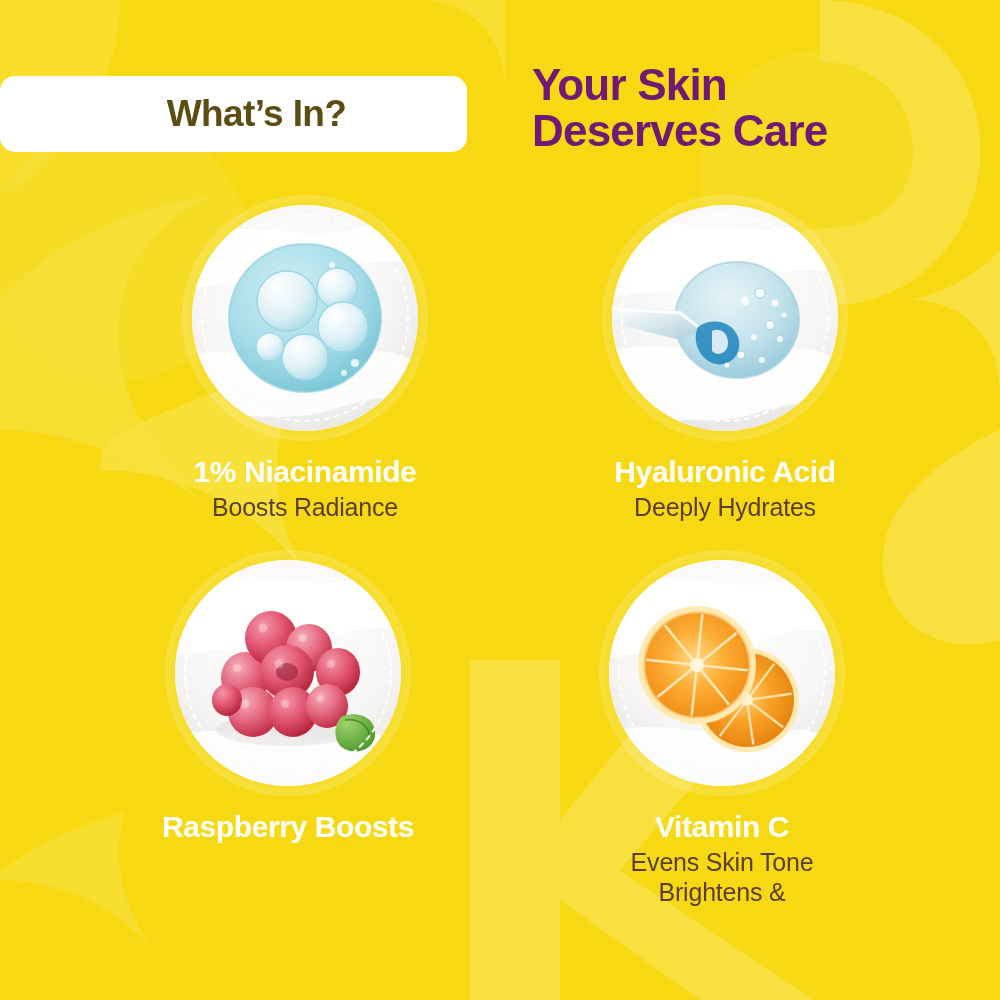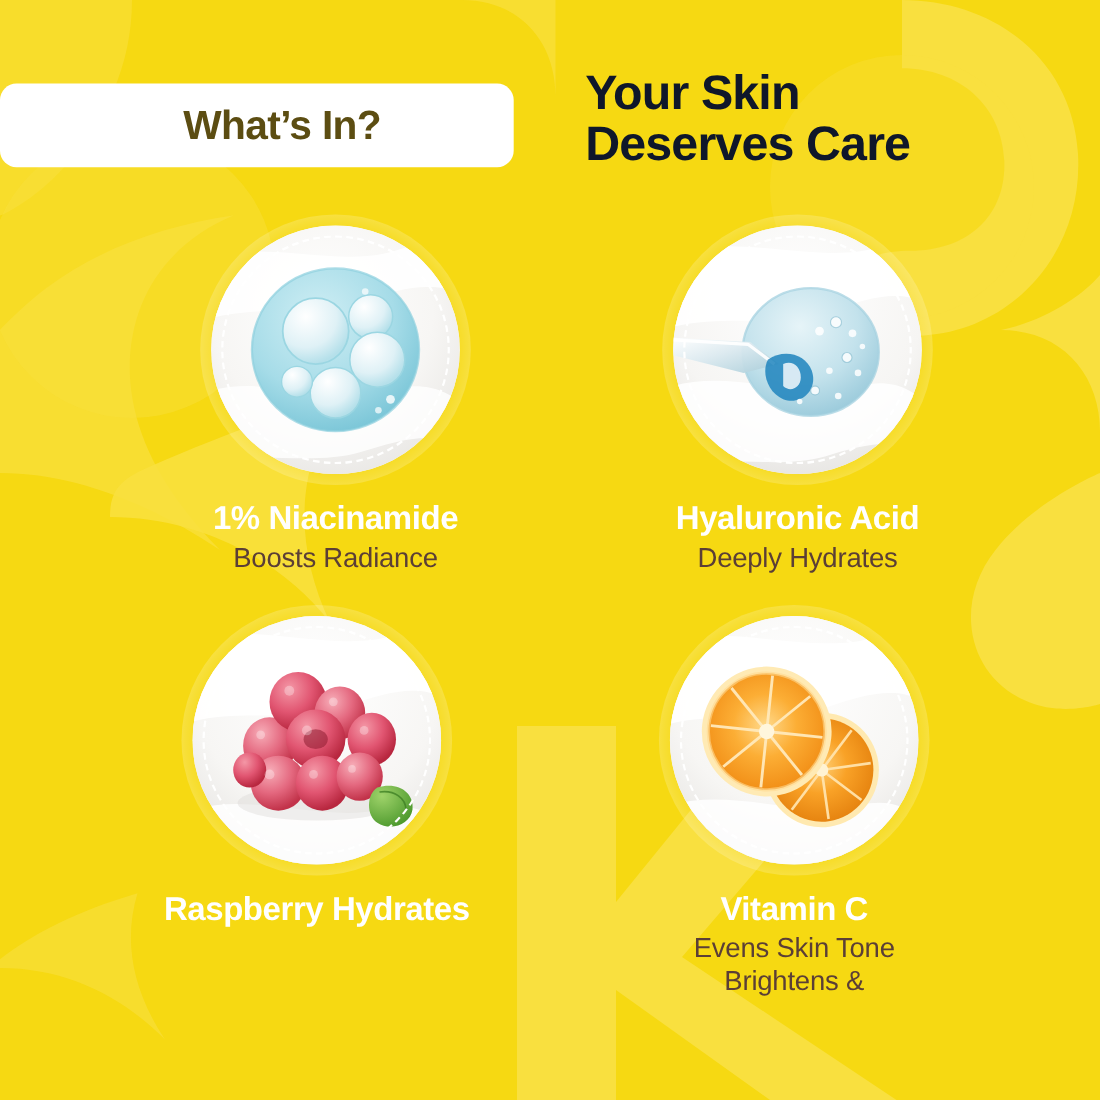"Your Skin" .headline { color: #0f172a -> #701a75 }
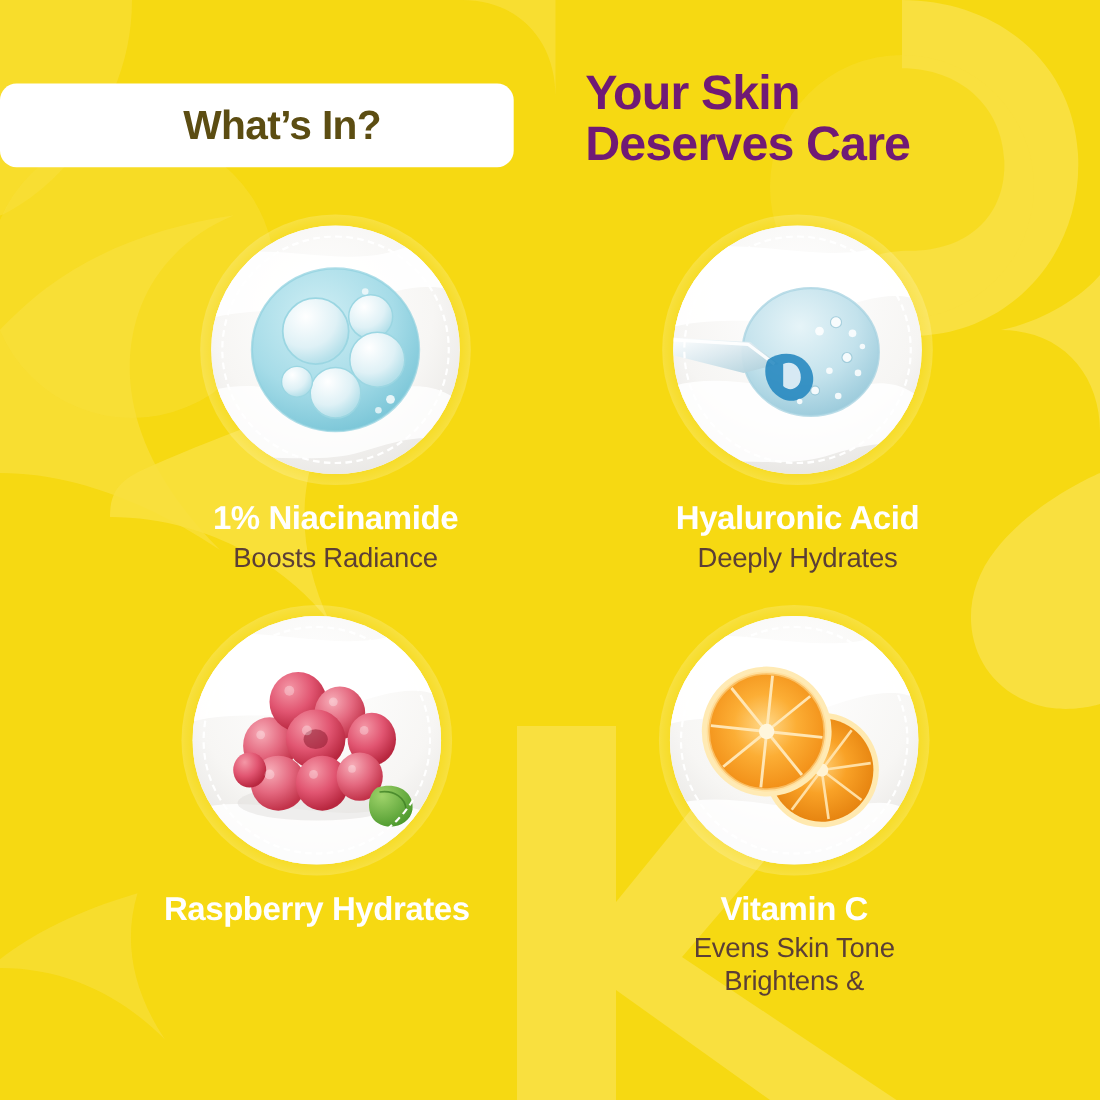"Raspberry Hydrates" div.ing-title { text: Hydrates -> Boosts }
